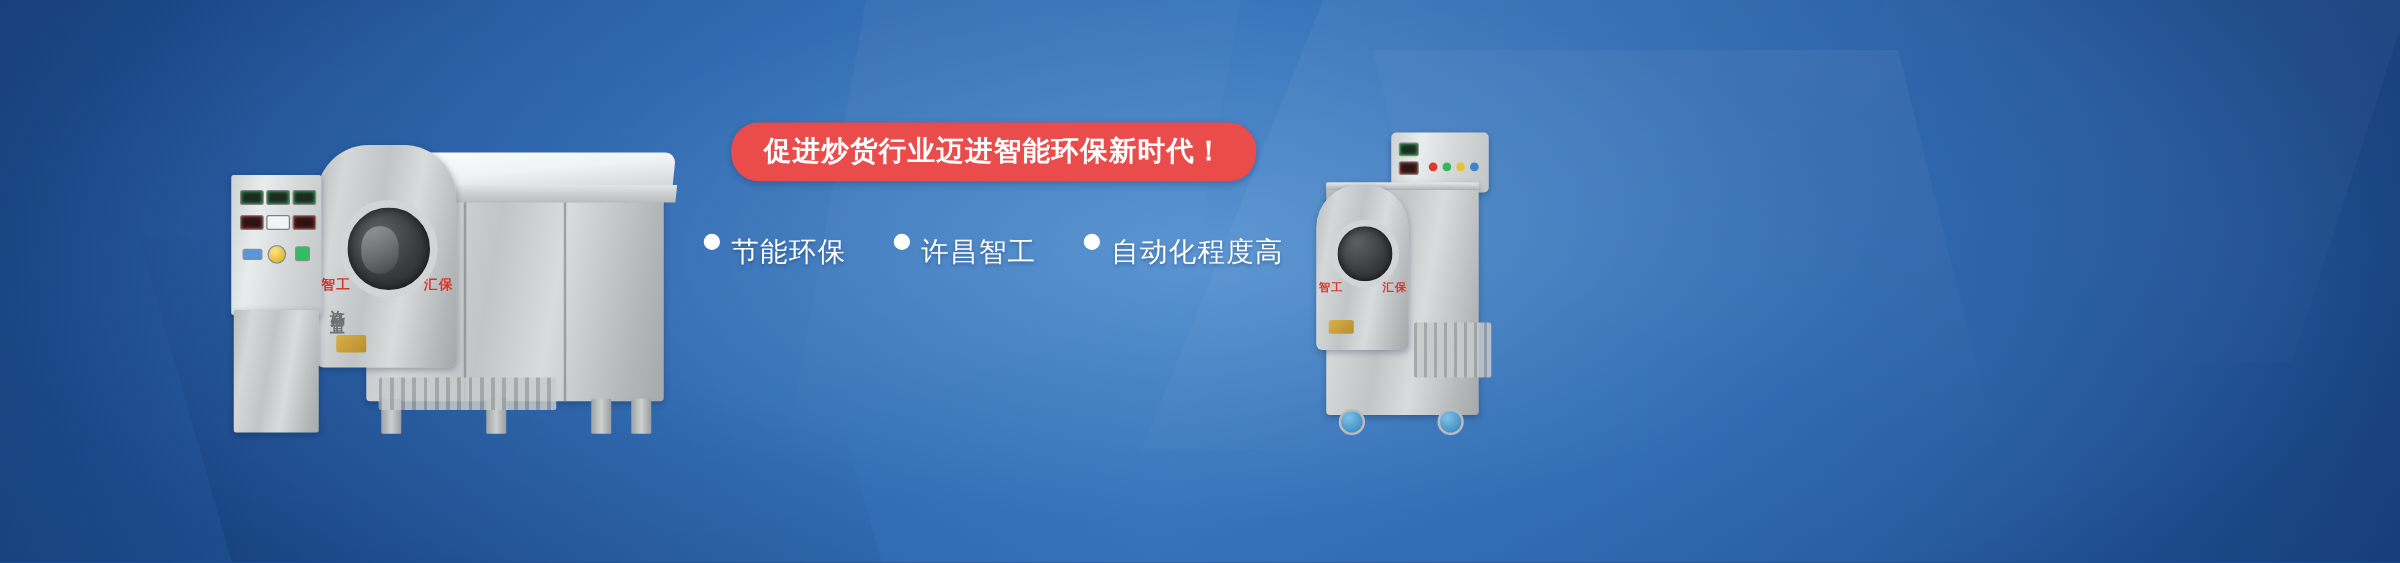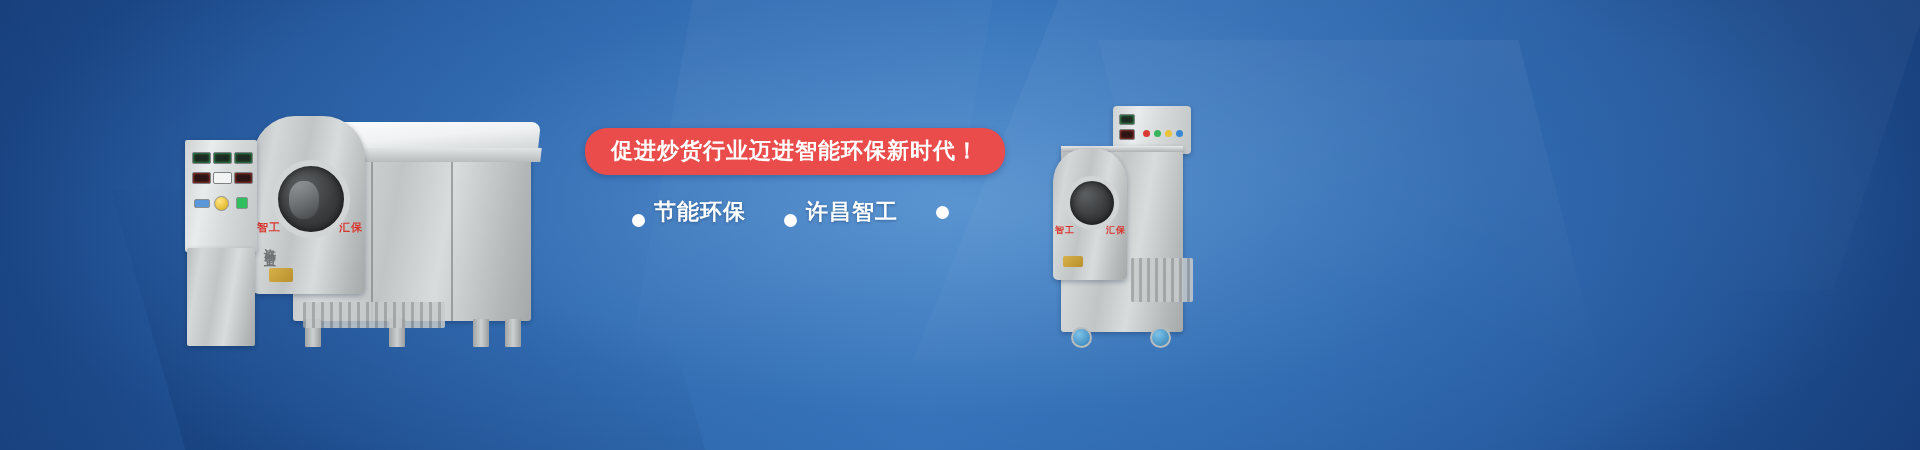"促进炒货行业迈进智能环保新时代！" .badge-wrap { margin-top: 32px -> 2px }
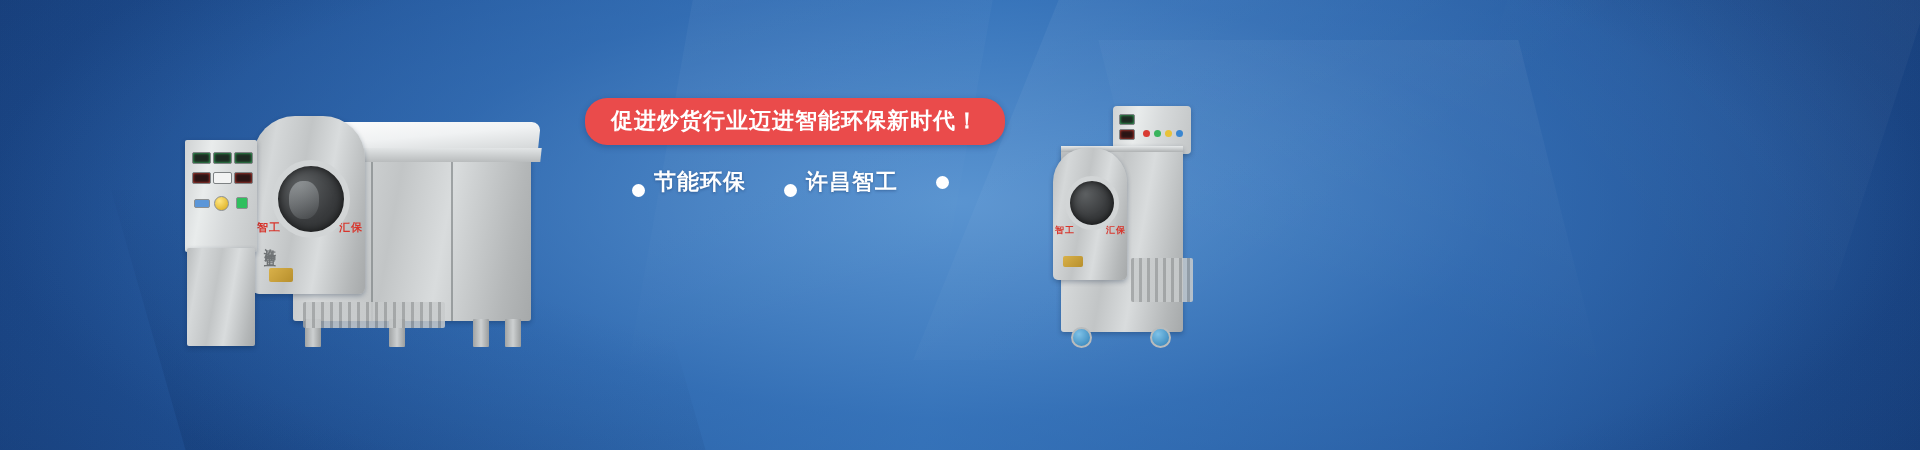"节能环保" .bullet { align-items: flex-end -> flex-start; font-weight: bold -> normal; margin-top: none -> 20px }
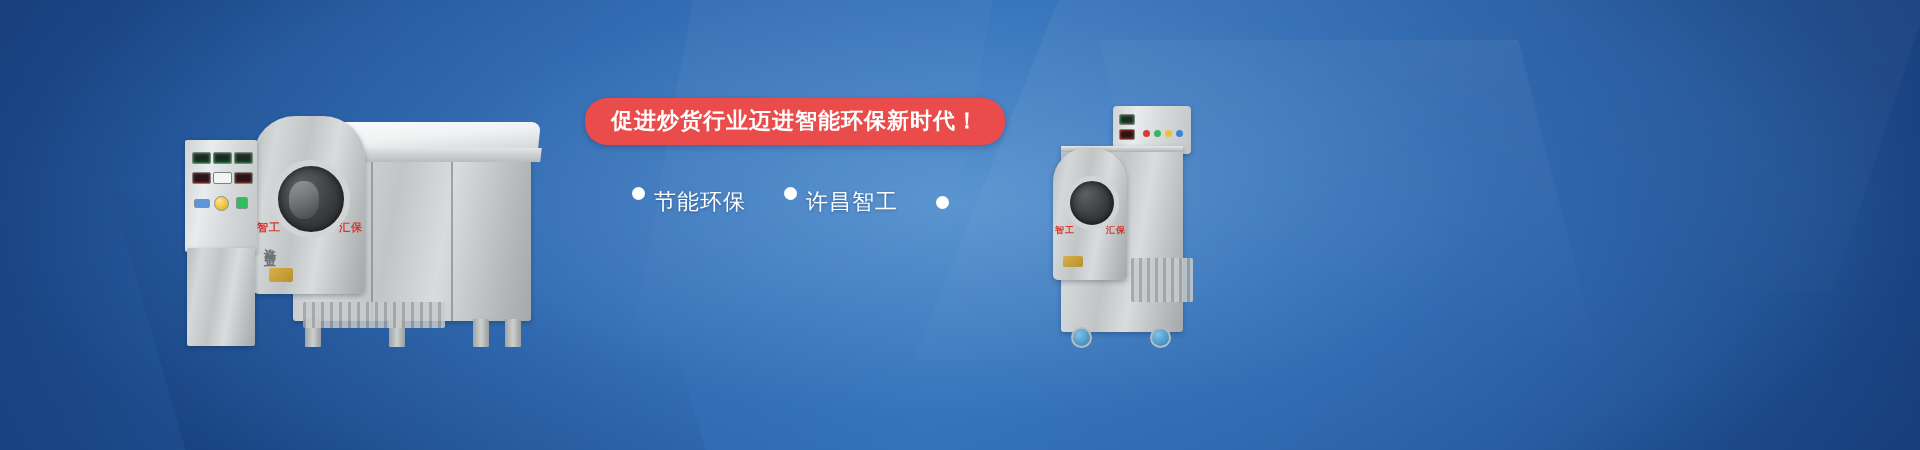"自动化程度高" span { html: none -> <span>自动化程度高</span> }
